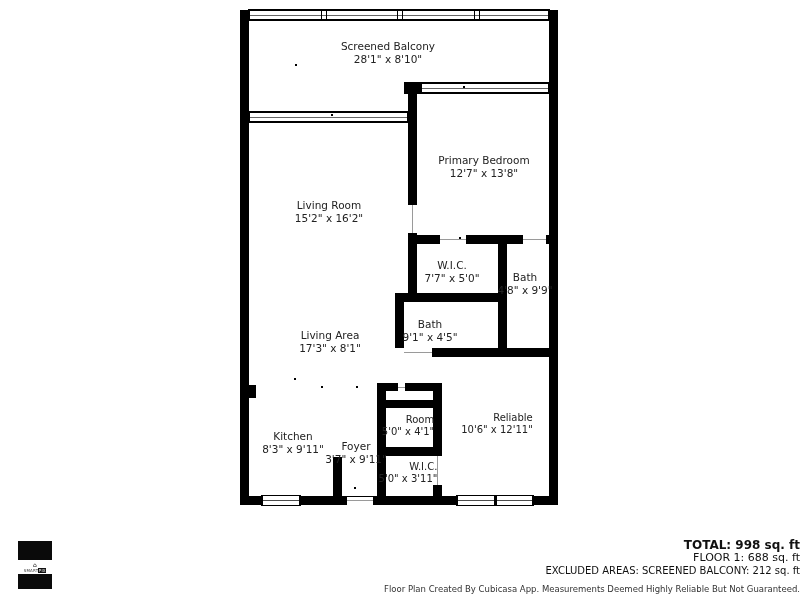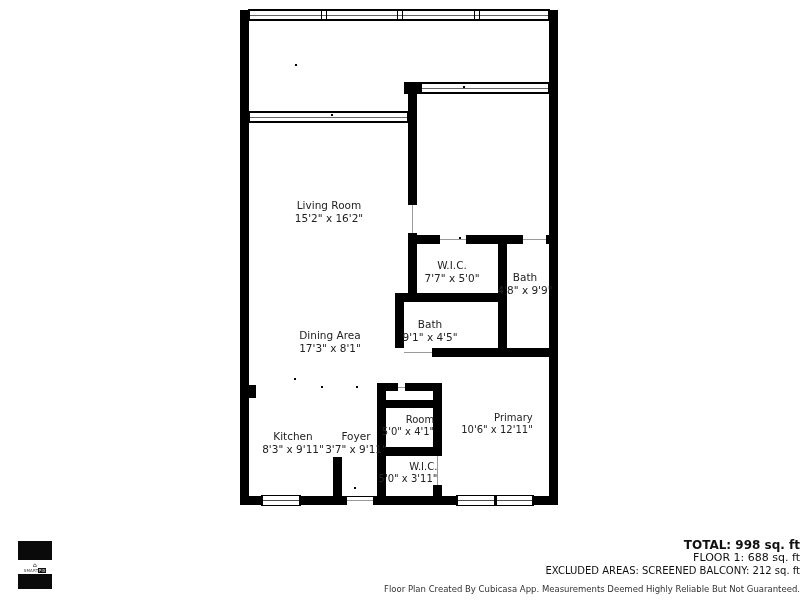"Screened Balcony" div.room-label { html: none -> <div> <div>Screened Balcony</div> <div>28'1" x 8'10"</div> </div> }
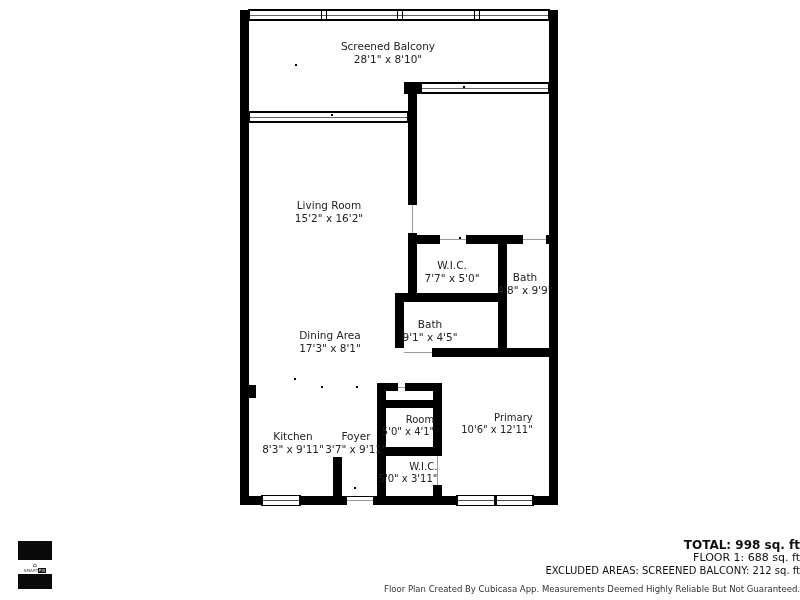"Primary Bedroom" div.room-label { html: none -> <div> <div>Primary Bedroom</div> <div>12'7" x 13'8"</div> </div> }
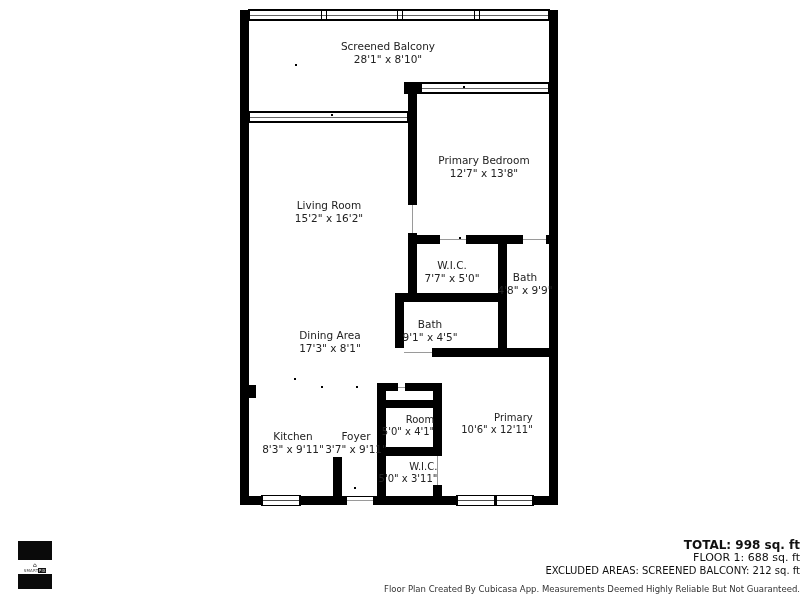"Dining Area" div.room-name { text: Dining -> Living }
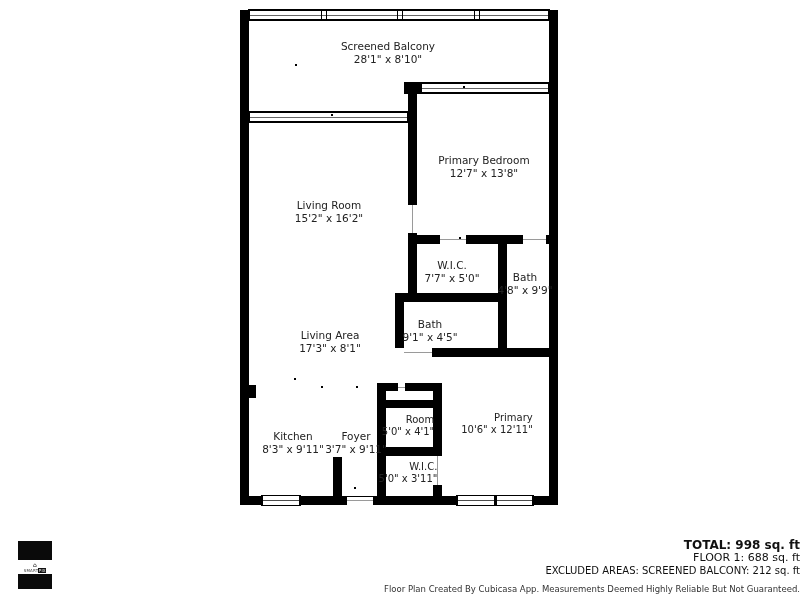"Primary" div.room-name { text: Primary -> Reliable }
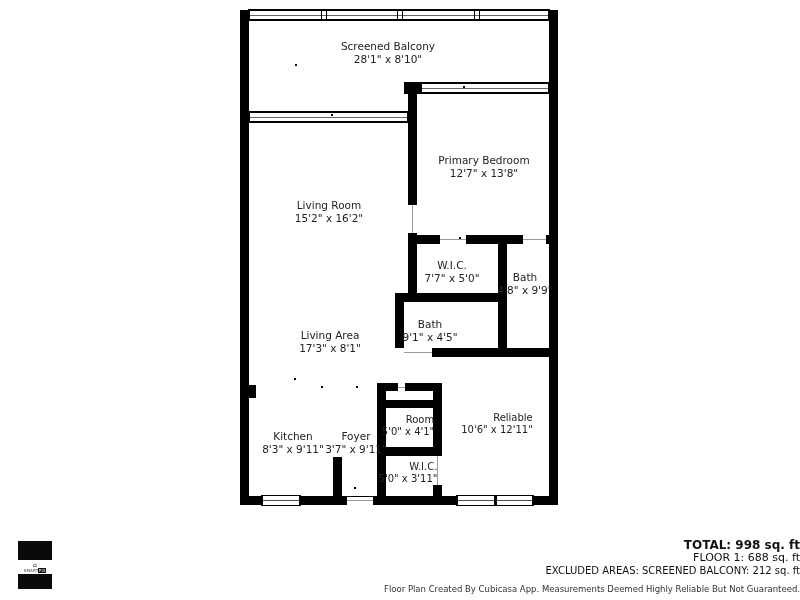"Foyer" div.room-label { top: 430px -> 440px }
